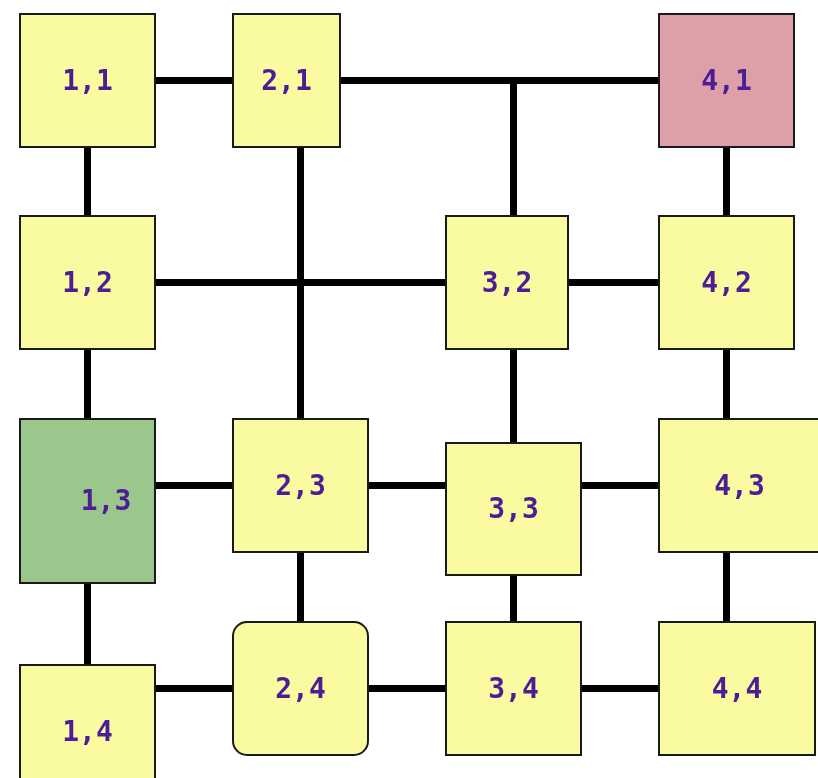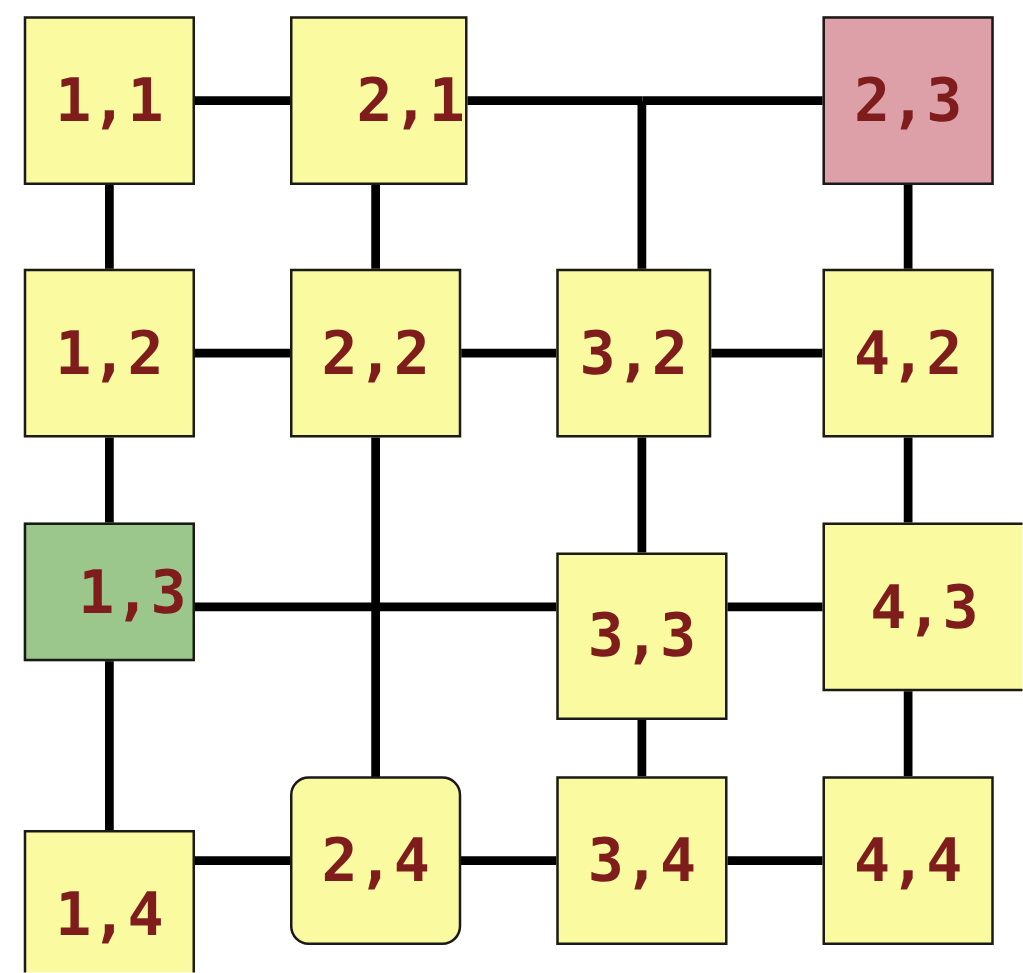"1,1" .node-label { color: #7f1d1d -> #4c1d95; font-size: 48px -> 28px }
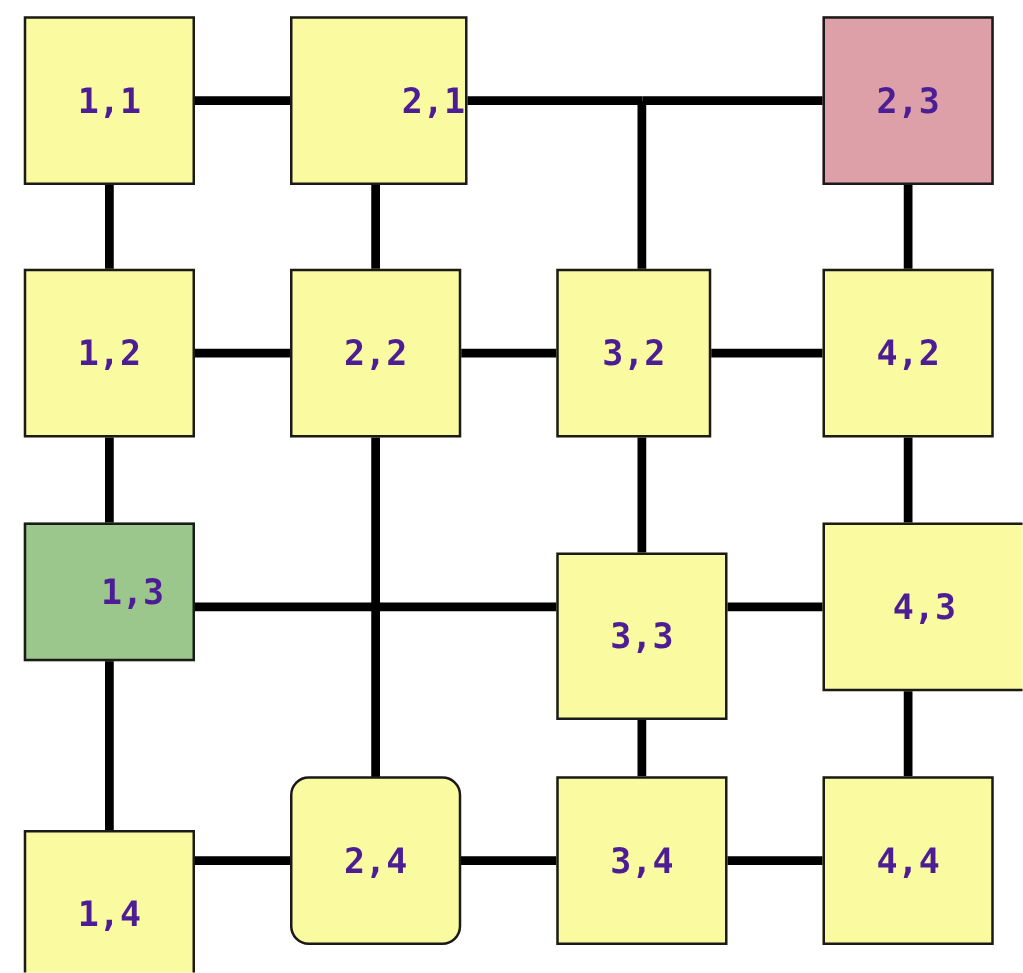"2,1" div.node { justify-content: flex-end -> none; width: 142px -> 109px }
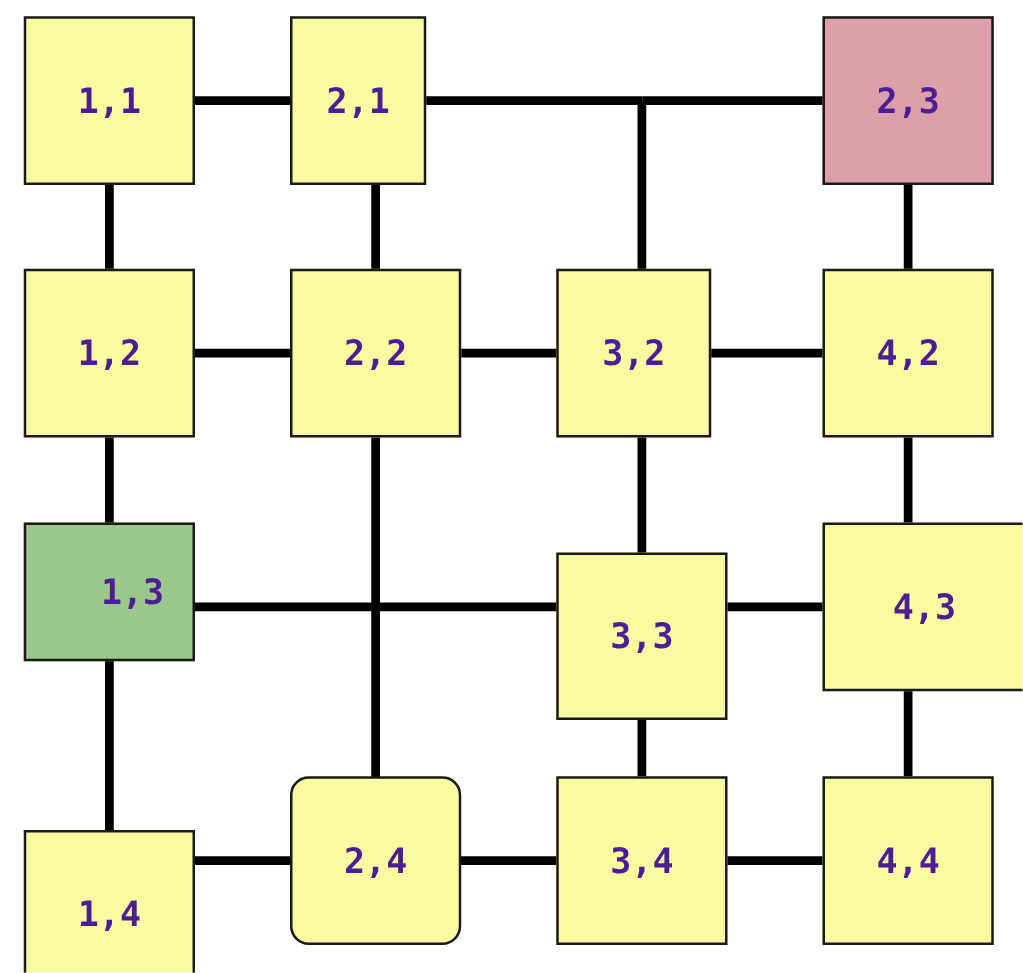"2,3" span.node-label { text: 2,3 -> 4,1 }
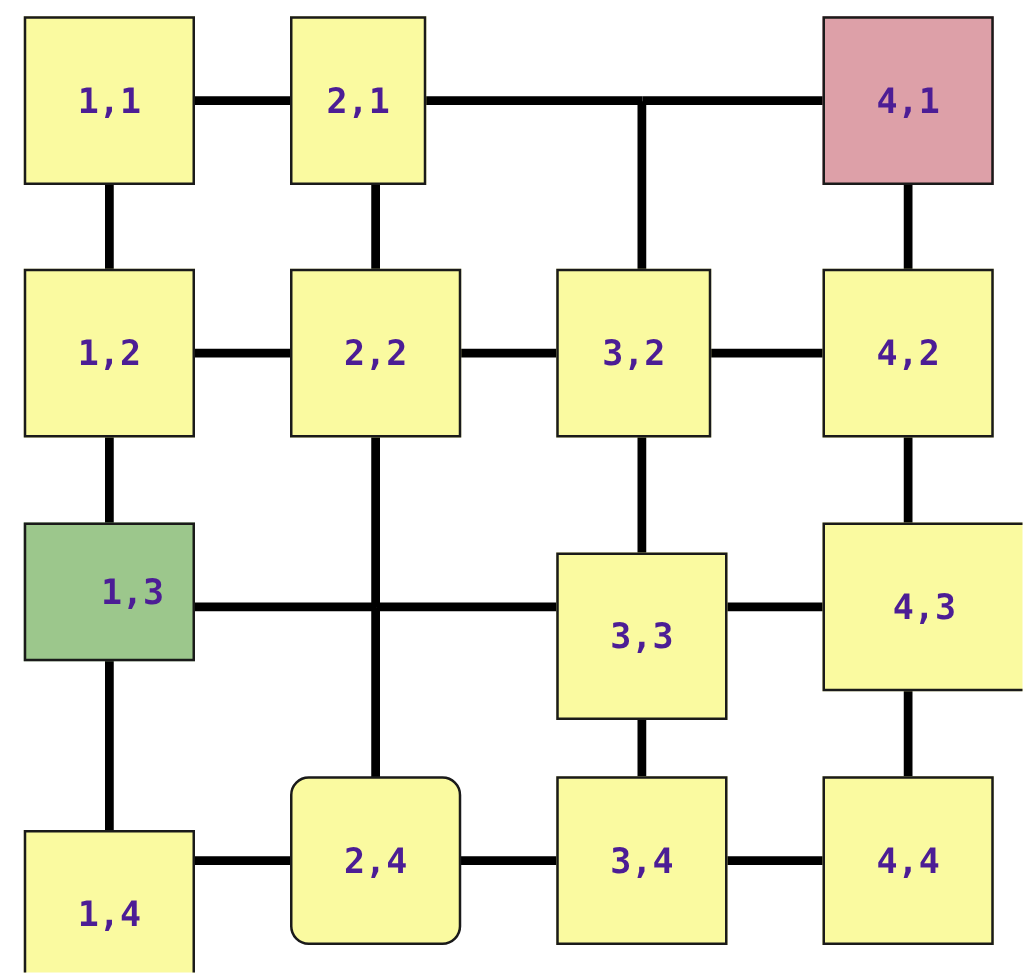"2,2" div.node { html: <div> <span>2,2</span> </div> -> none }
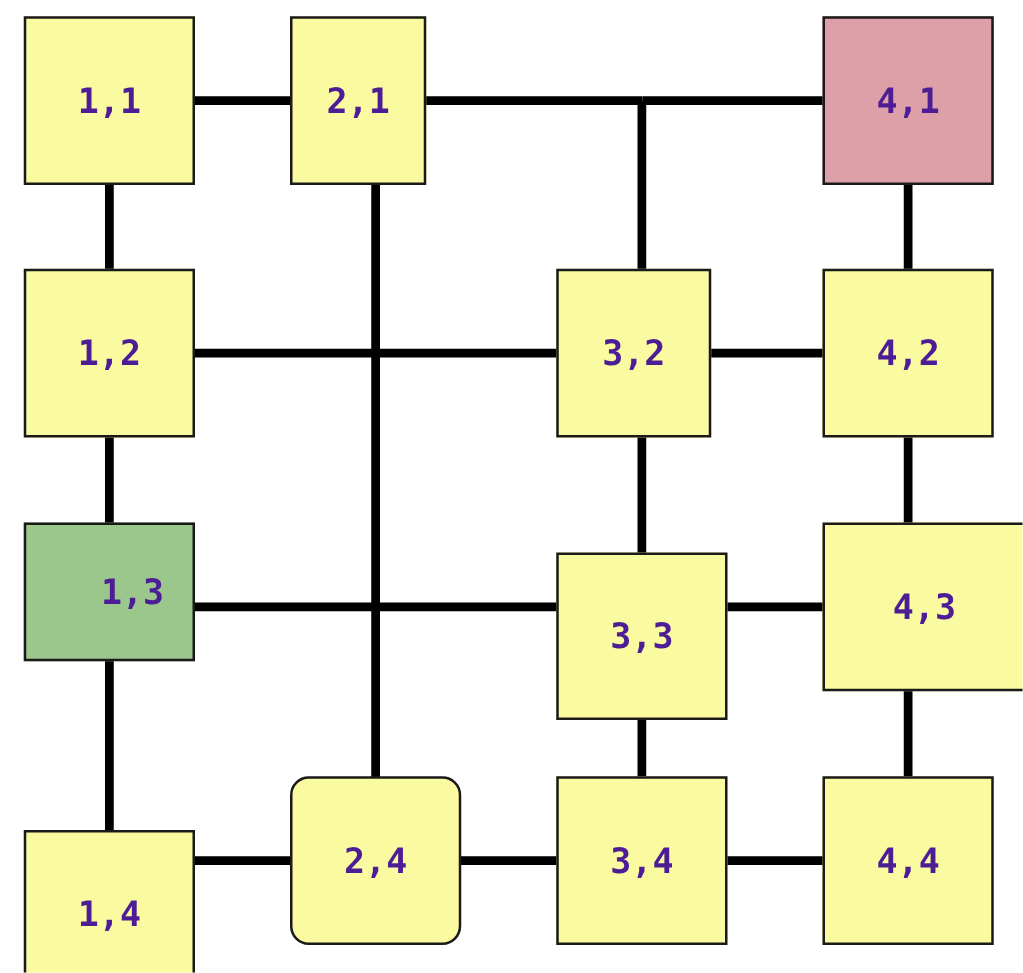"1,3" div.node { height: 111px -> 166px }
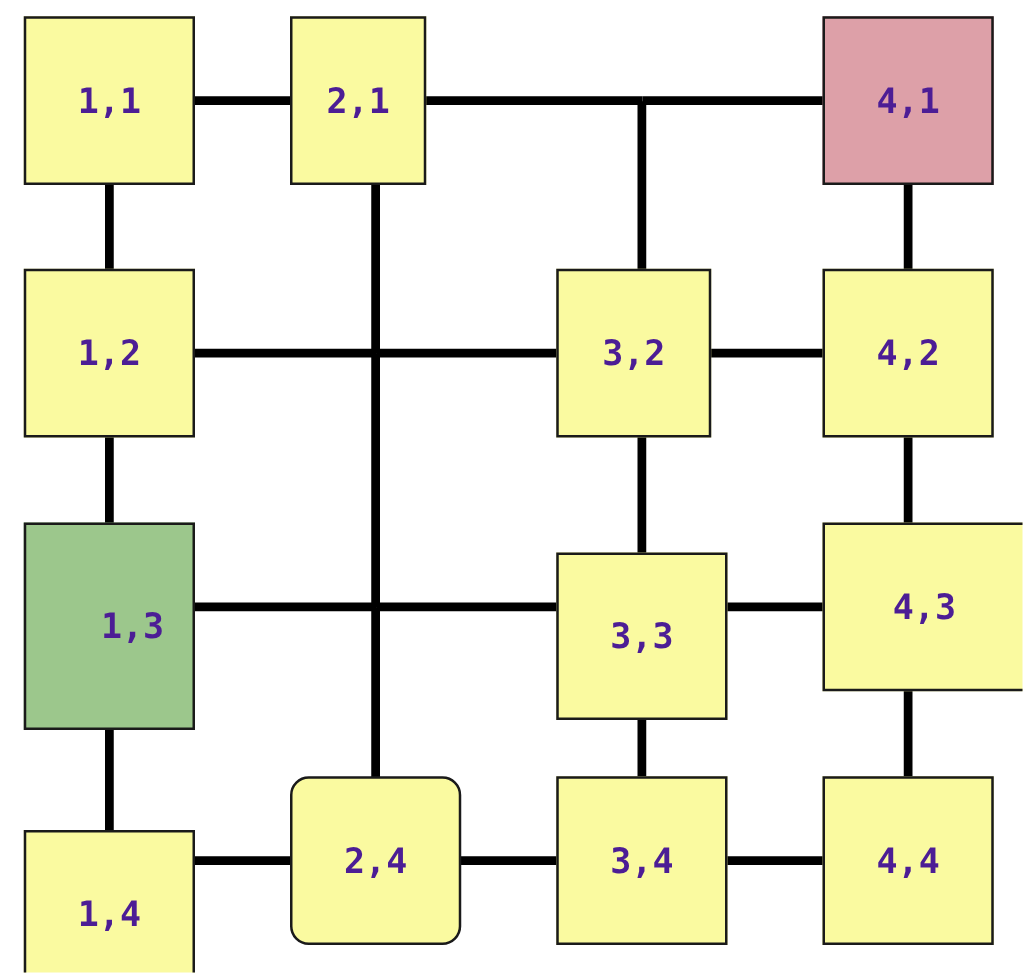"2,3" div.node { html: none -> <div> <span>2,3</span> </div> }
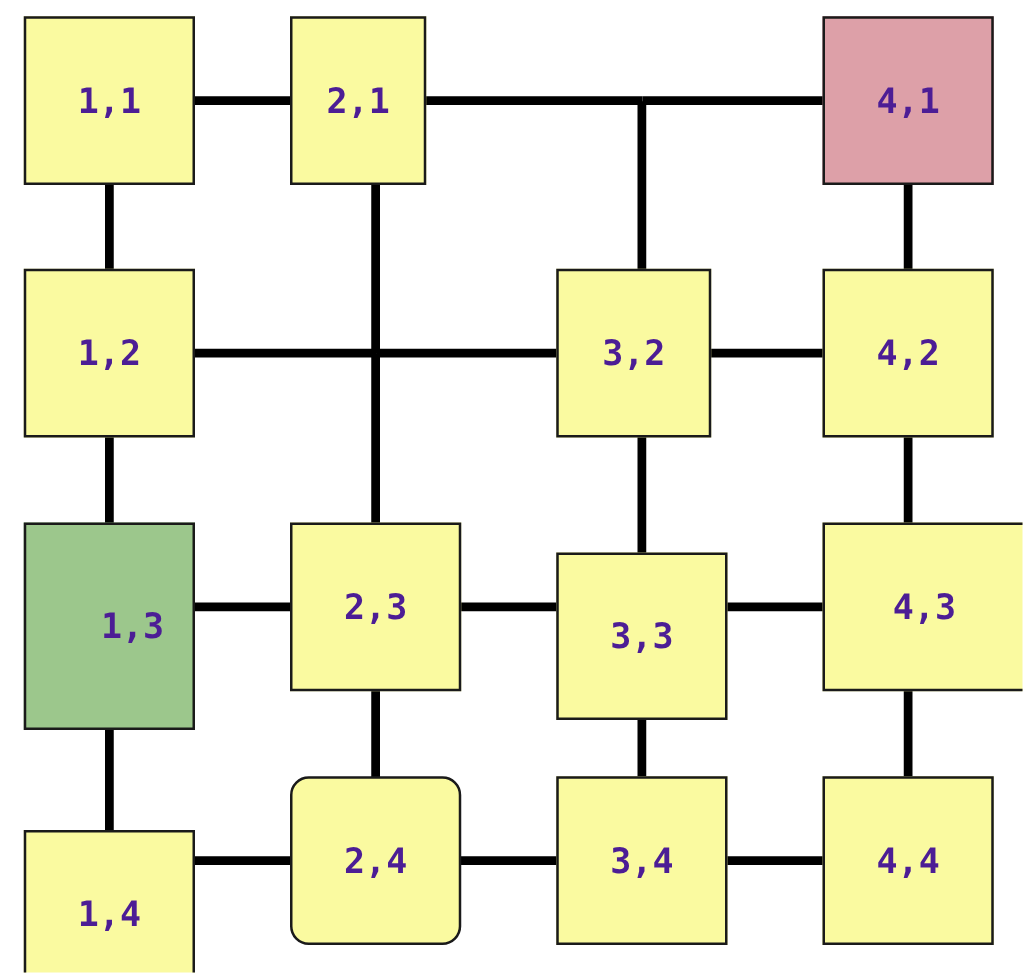"4,4" div.node { width: 137px -> 158px }
